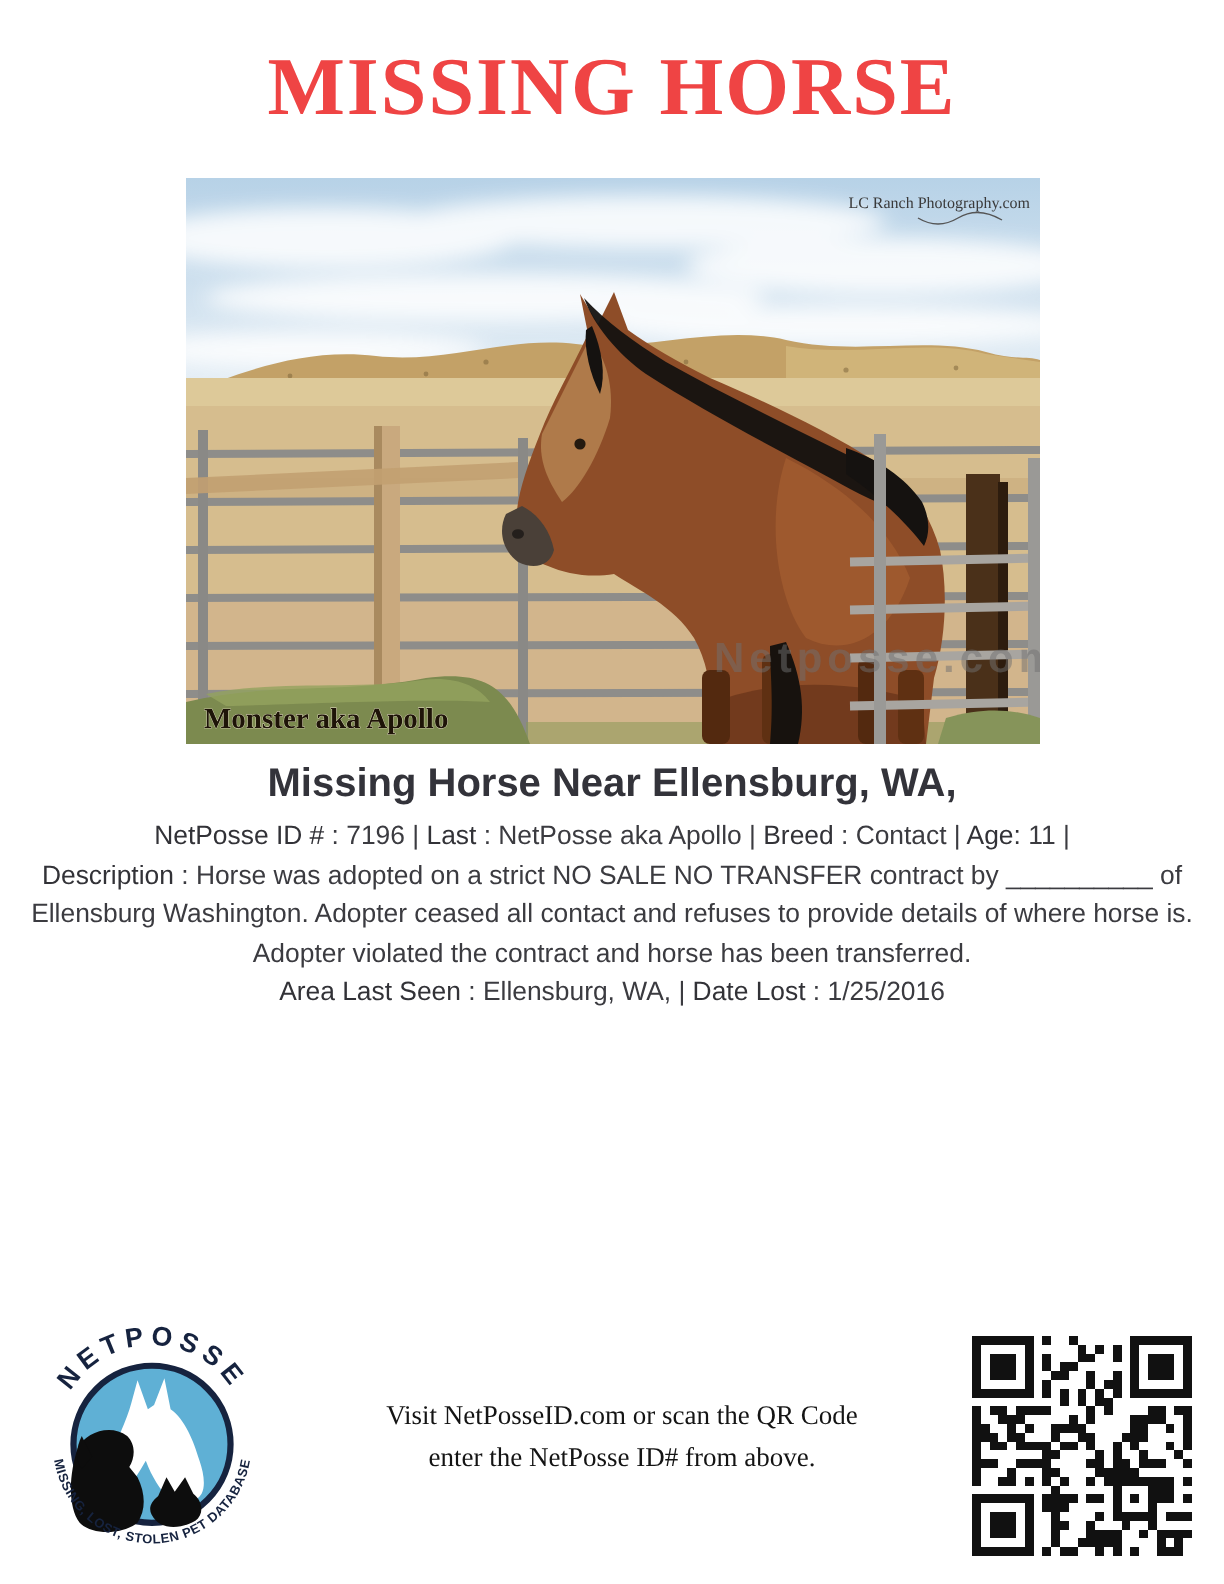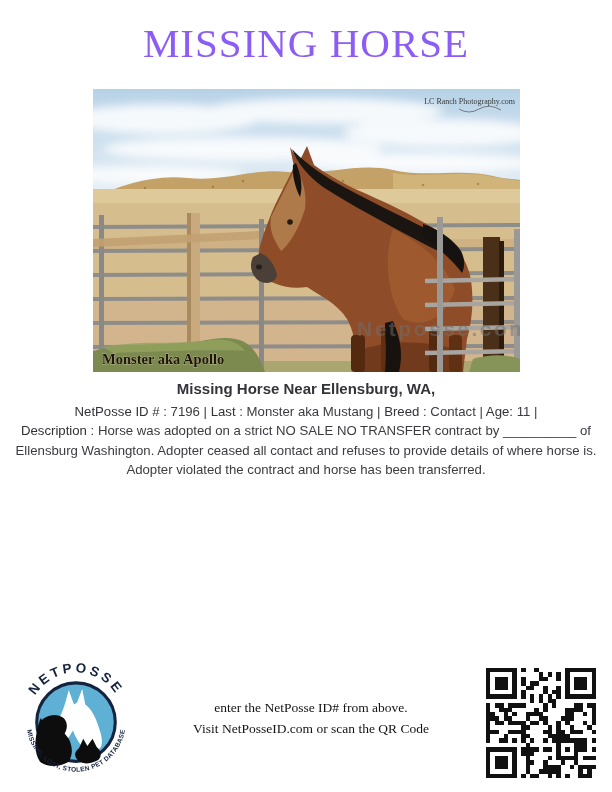"MISSING HORSE" .title { color: #8b5cf6 -> #ef4444; font-weight: normal -> bold }
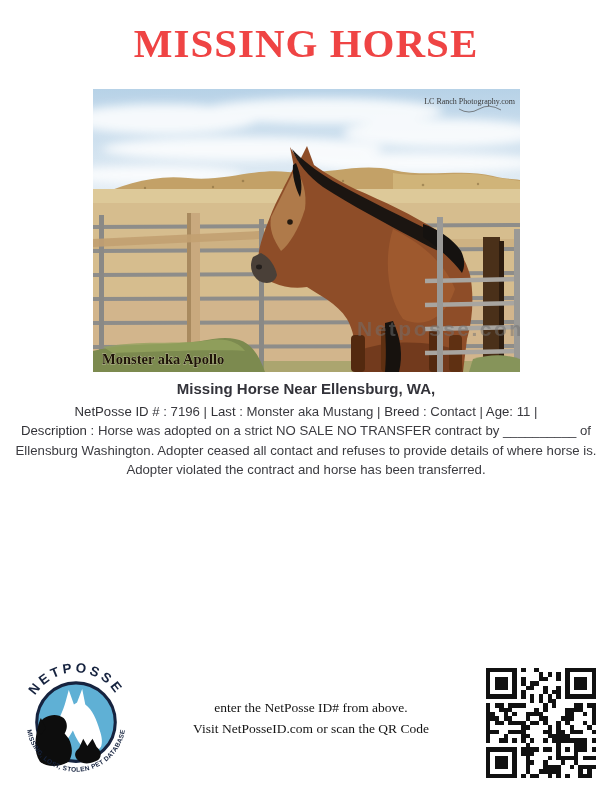"Missing Horse Near Ellensburg, WA," .headline { font-size: 15px -> 20px }
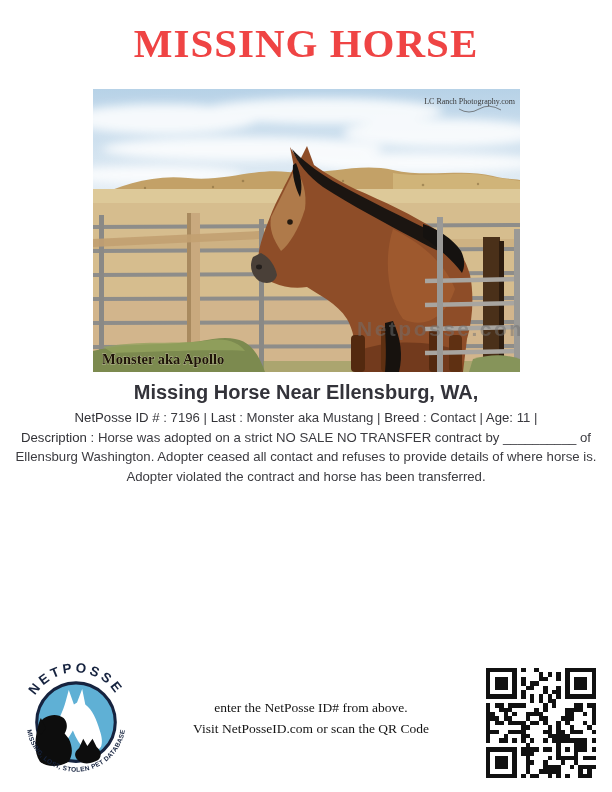": Monster aka Mustang |" span { text: Monster aka Mustang -> NetPosse aka Apollo }
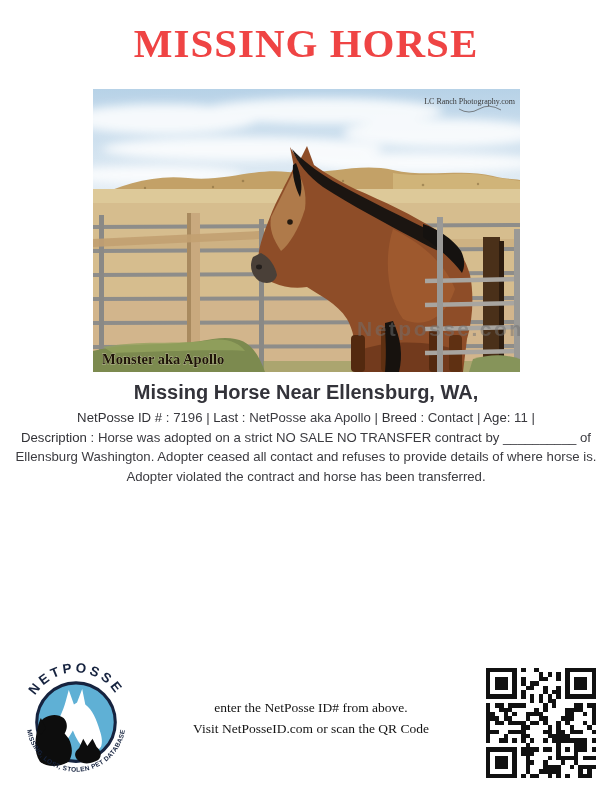"Area Last Seen : Ellensburg," div.line { html: none -> <div><b>Area Last Seen</b><span> : Ellensburg, WA, | </span><b>Date Lost</b><span> : 1/25/2016</span></div> }
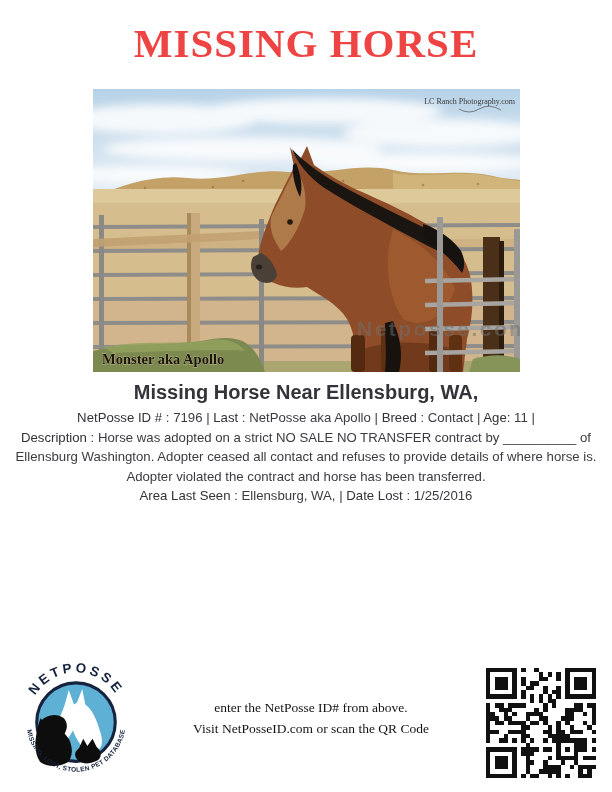"enter the NetPosse ID# from" div { order: before "Visit NetPosseID.com or scan the" -> after "Visit NetPosseID.com or scan the" }
